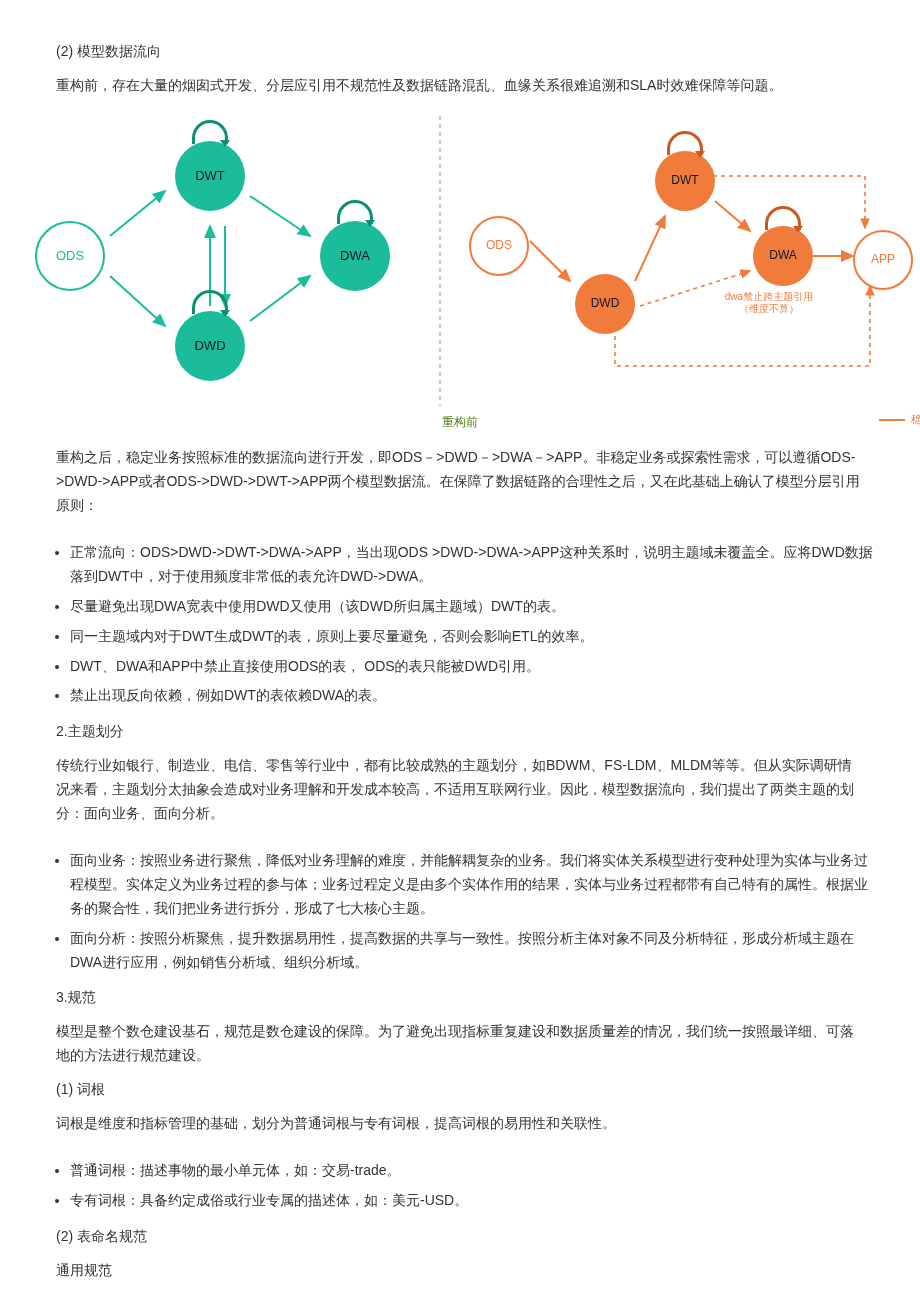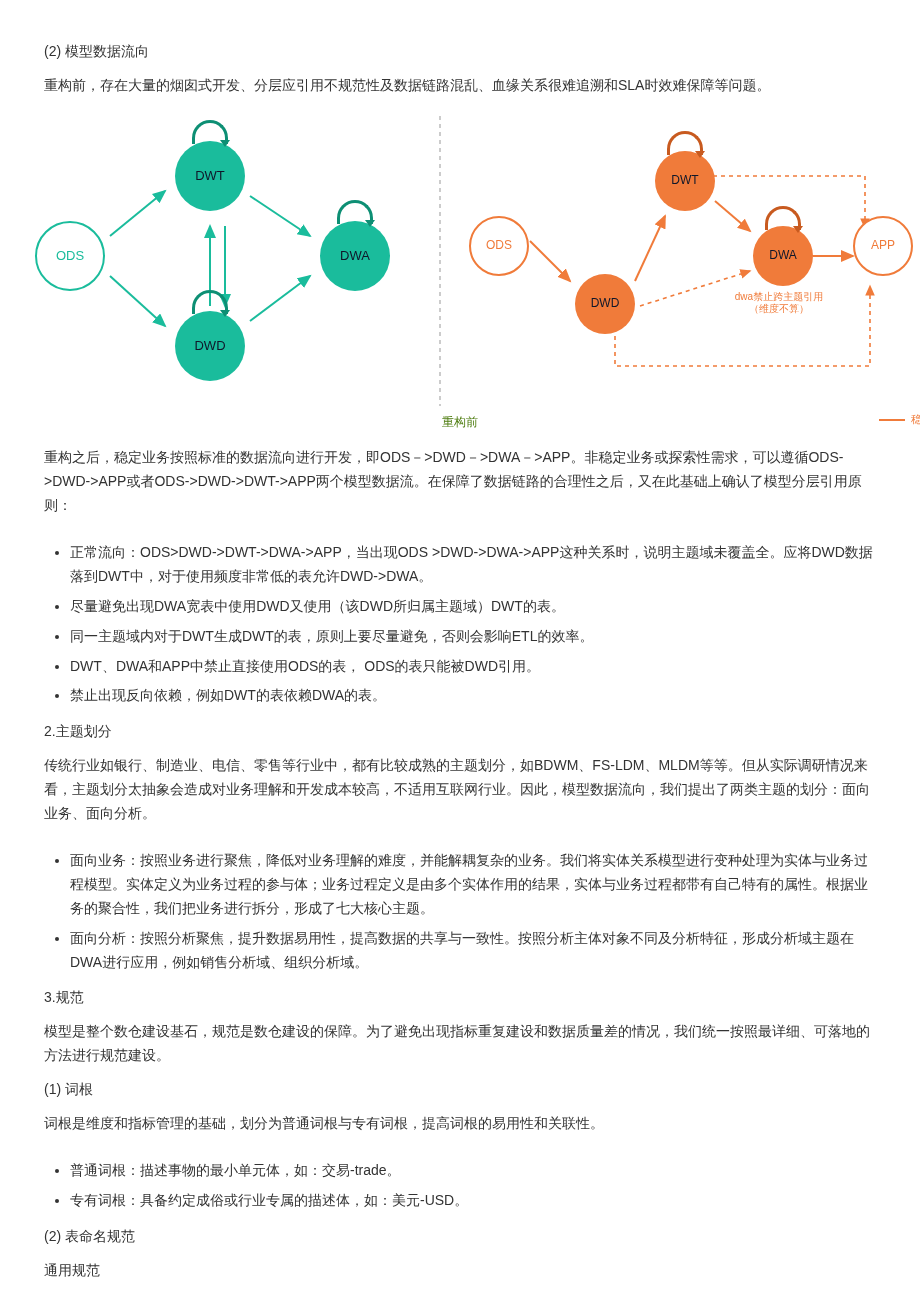"(2) 模型数据流向" p { margin: 10px 4px -> 10px 16px }
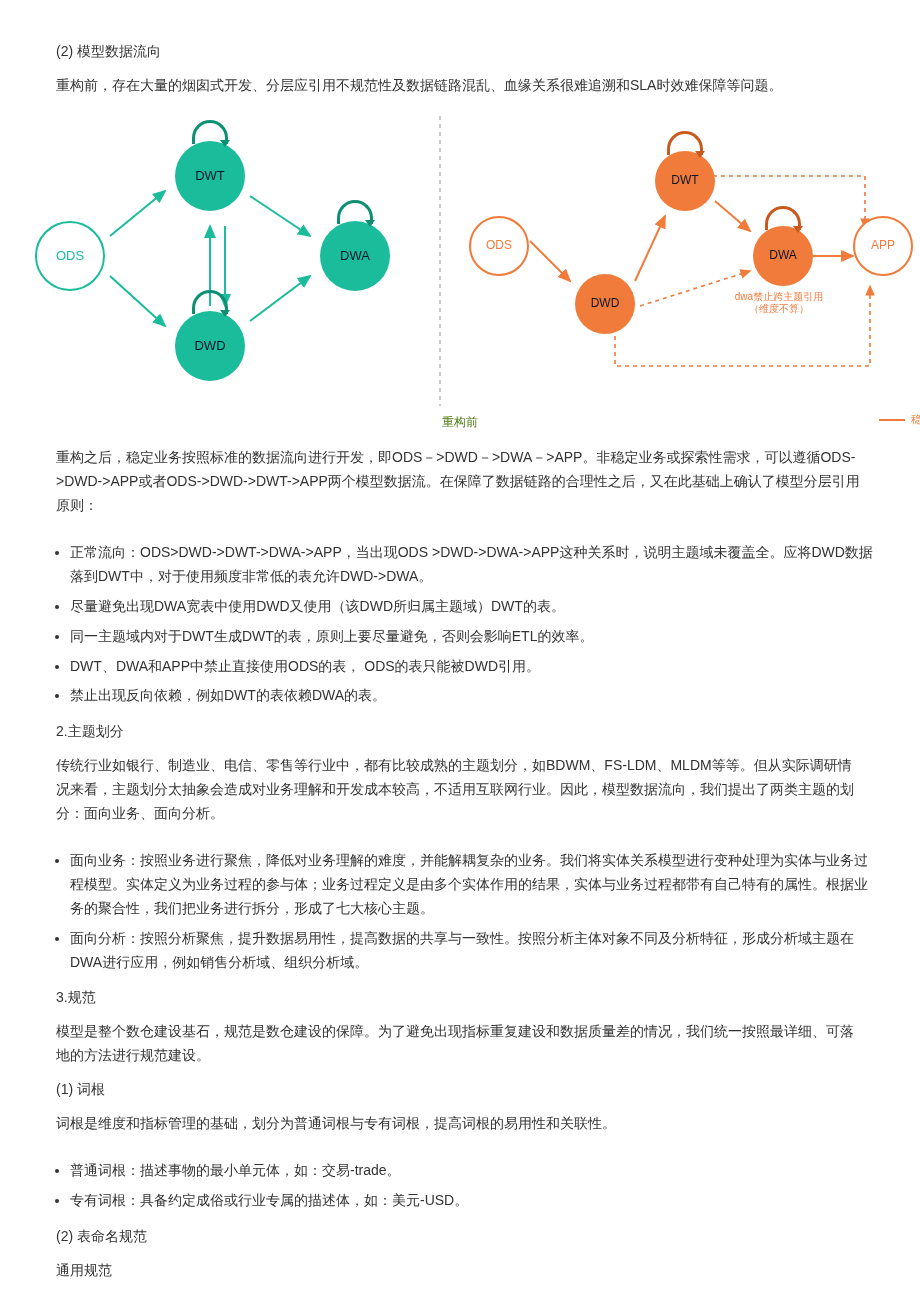"APP" div.node { top: 100px -> 114px }
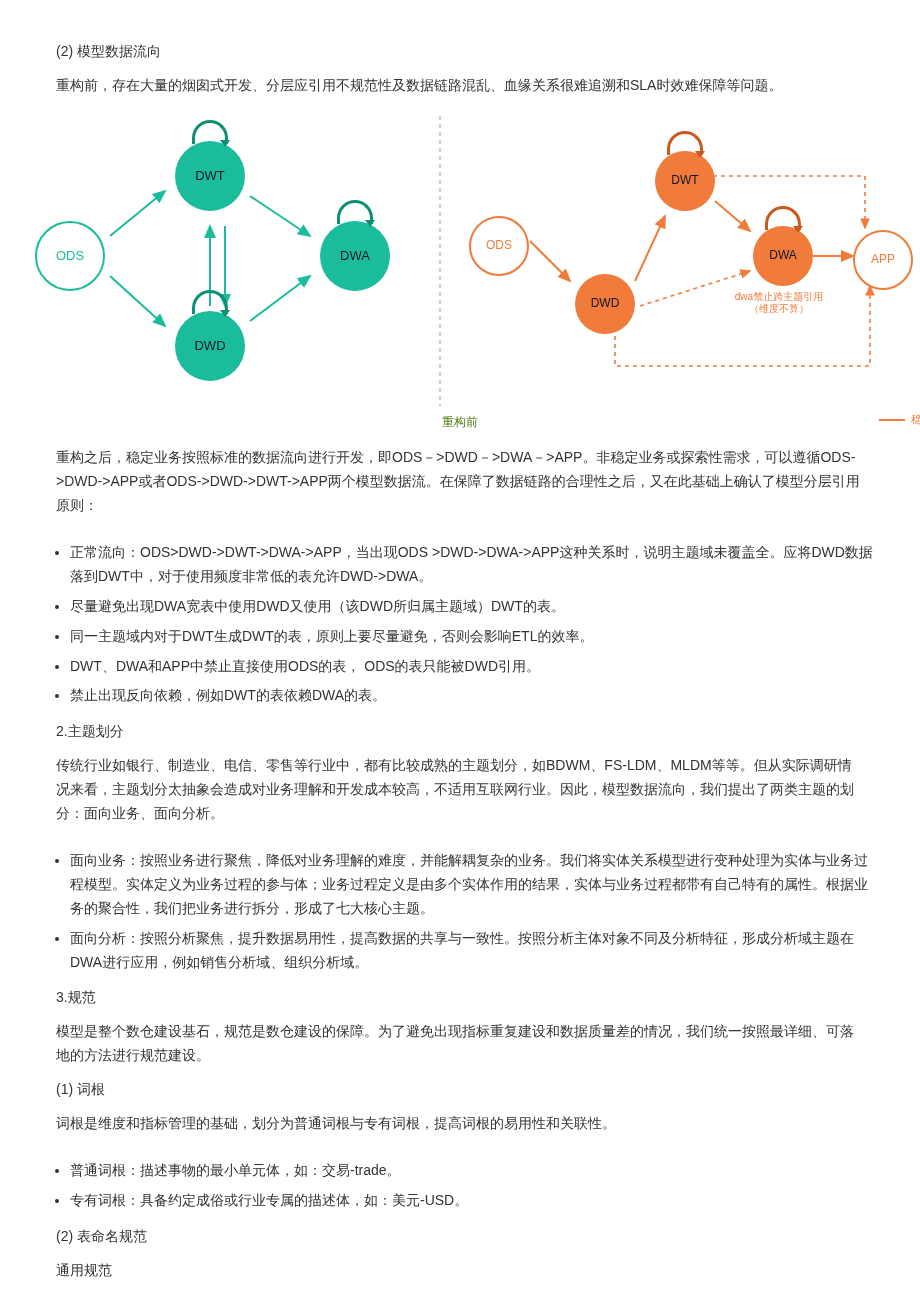"dwa禁止跨主题引用（维度不算）" div.note-txt { left: 274px -> 264px }
